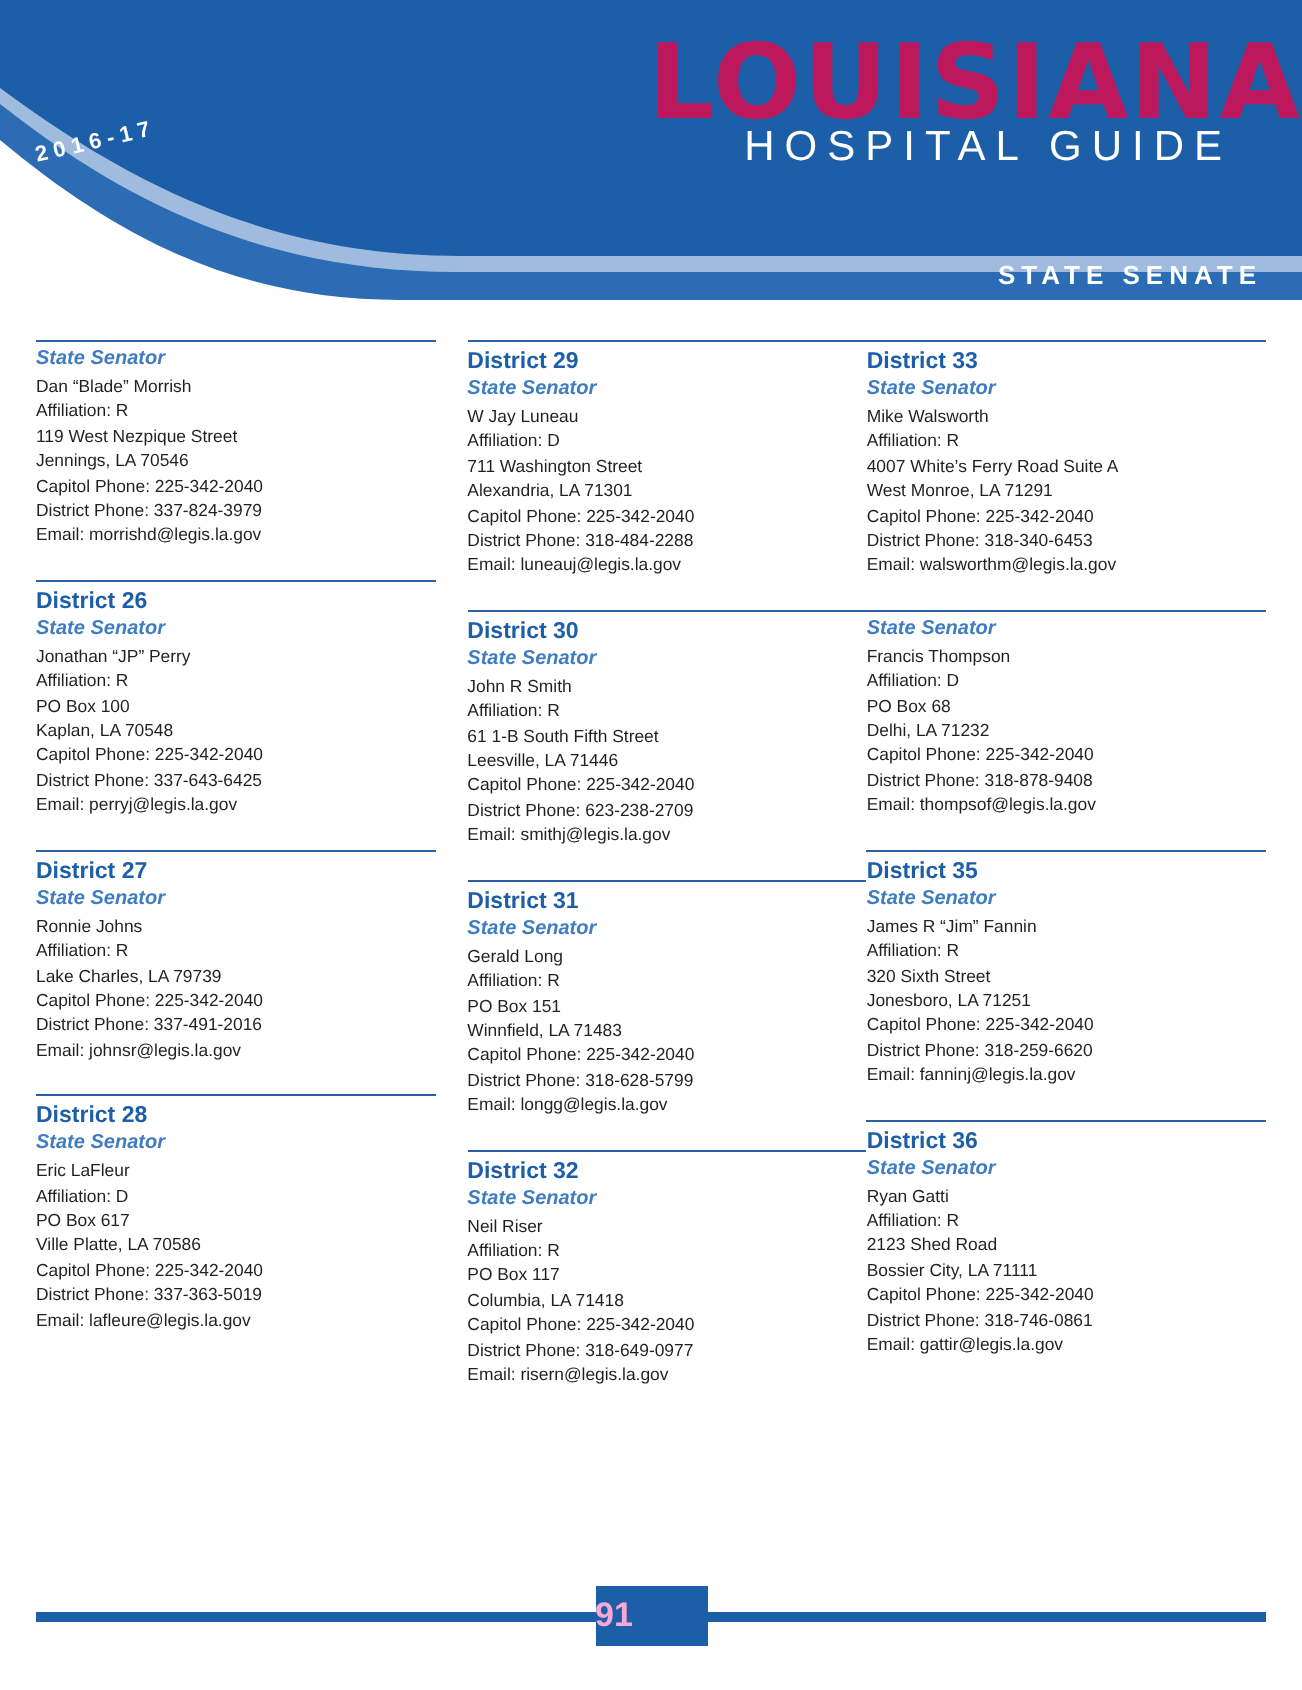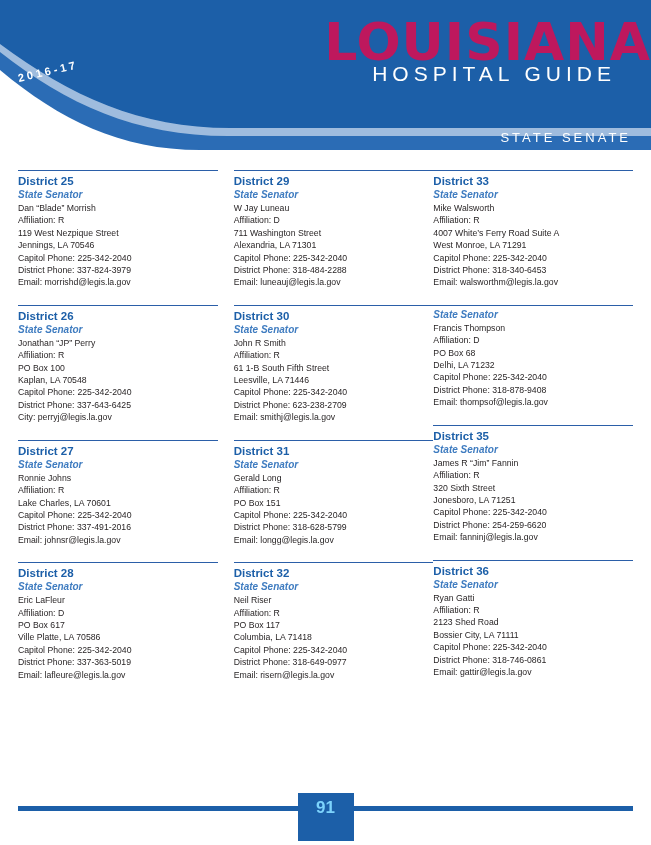"STATE SENATE" .title-chamber { font-weight: normal -> bold }
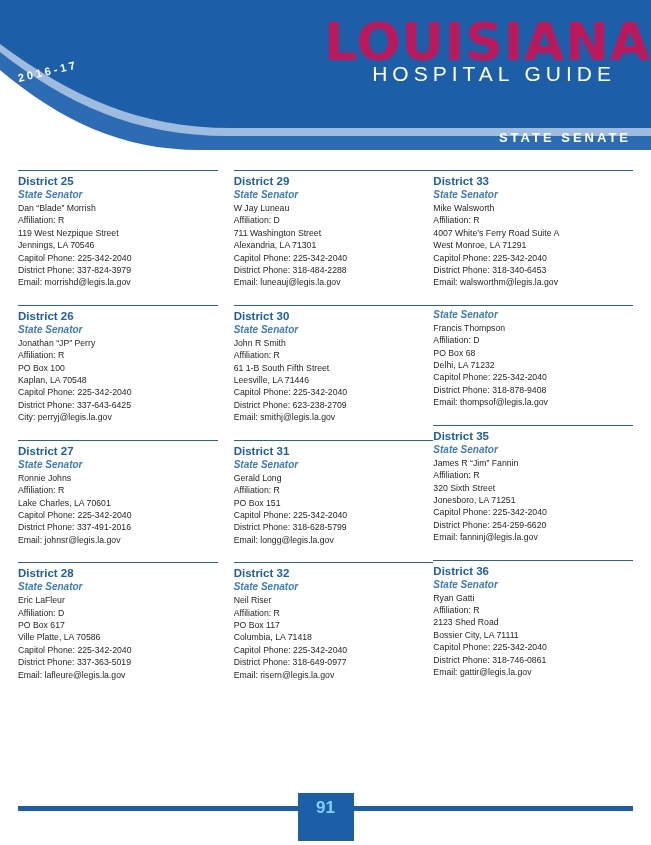"District 25" div.district-name { html: <div>District 25</div> -> none }
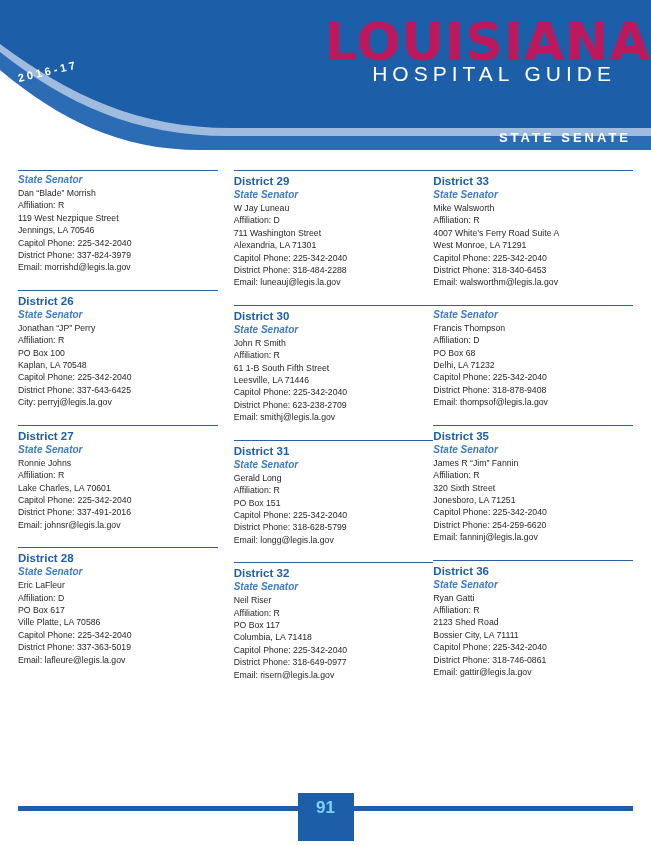"City: perryj@legis.la.gov" div.line { text: City -> Email }
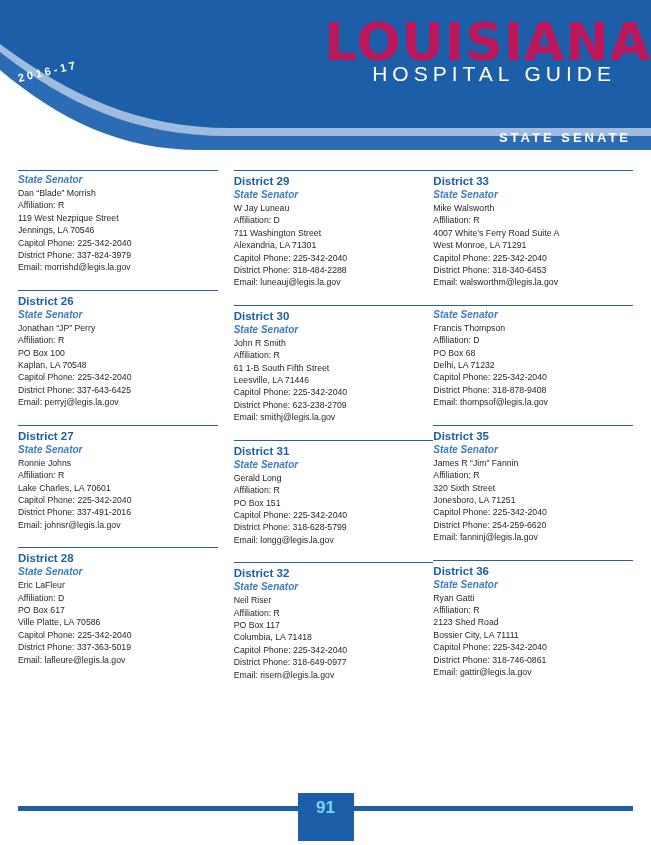"Lake Charles, LA 70601" div.line { text: 70601 -> 79739 }
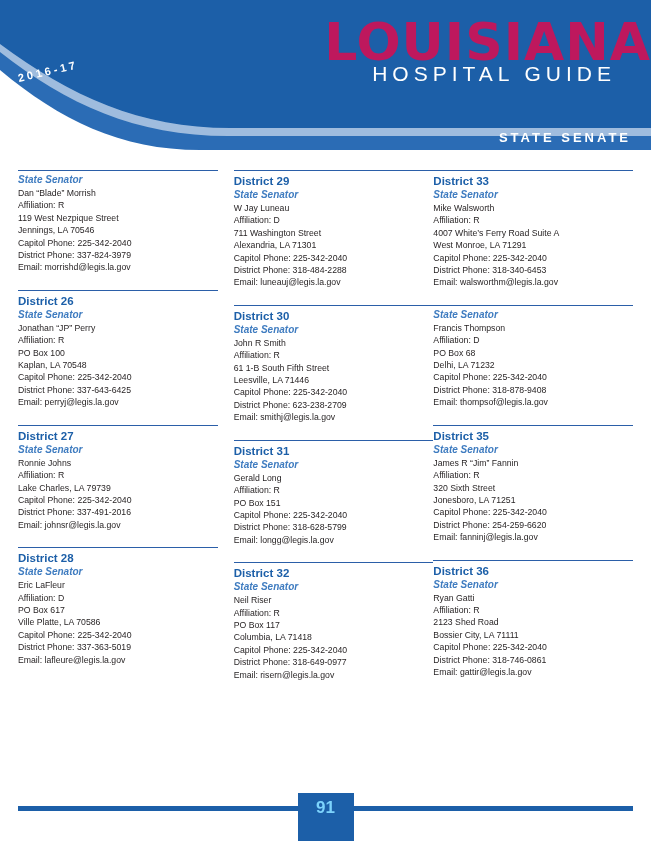"Winnfield, LA 71483" div.line { html: none -> <div>Winnfield, LA 71483</div> }
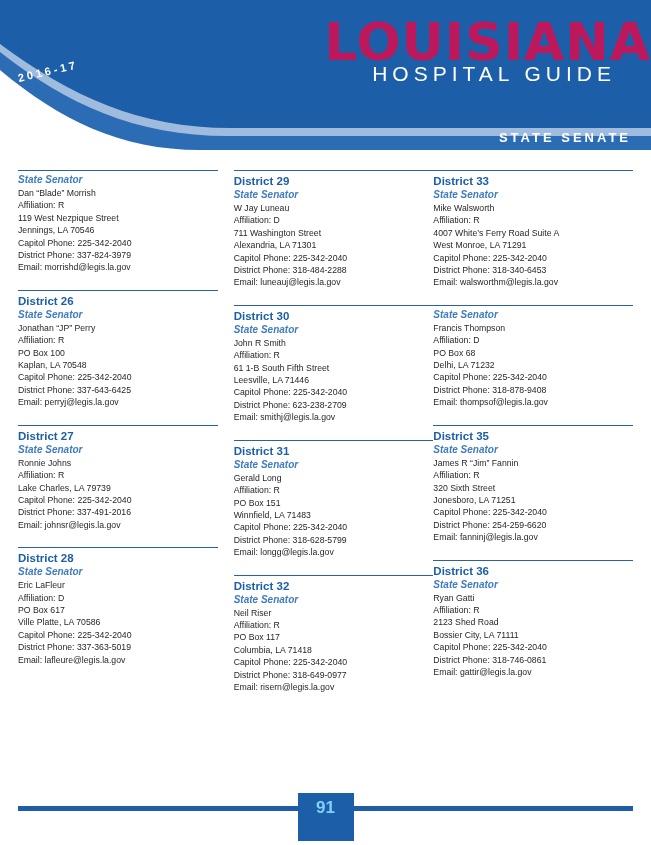"District Phone: 254-259-6620" div.line { text: 254-259-6620 -> 318-259-6620 }
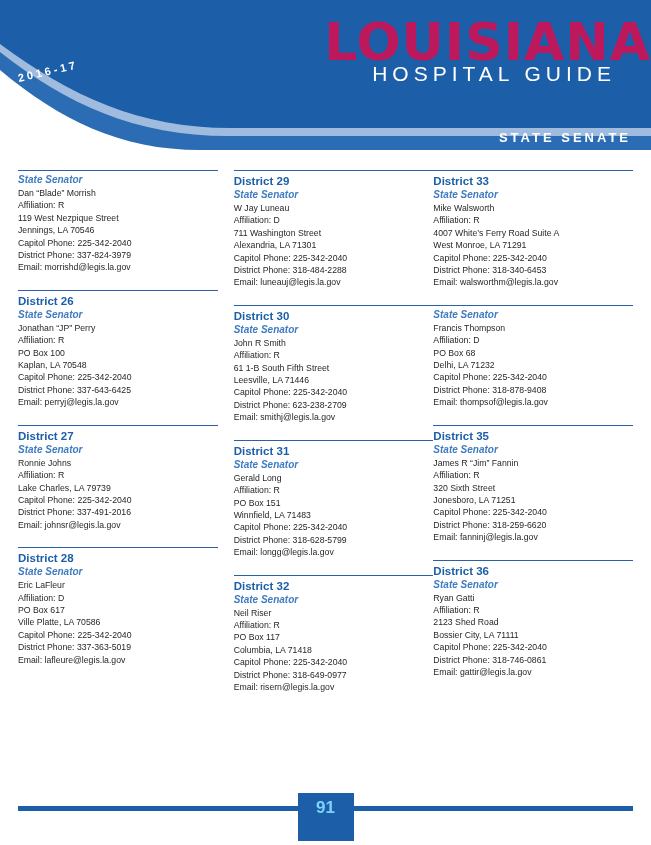"91" .footer-tab { color: #7dd3fc -> #f9a8d4; height: 48px -> 30px; text-align: center -> none }
